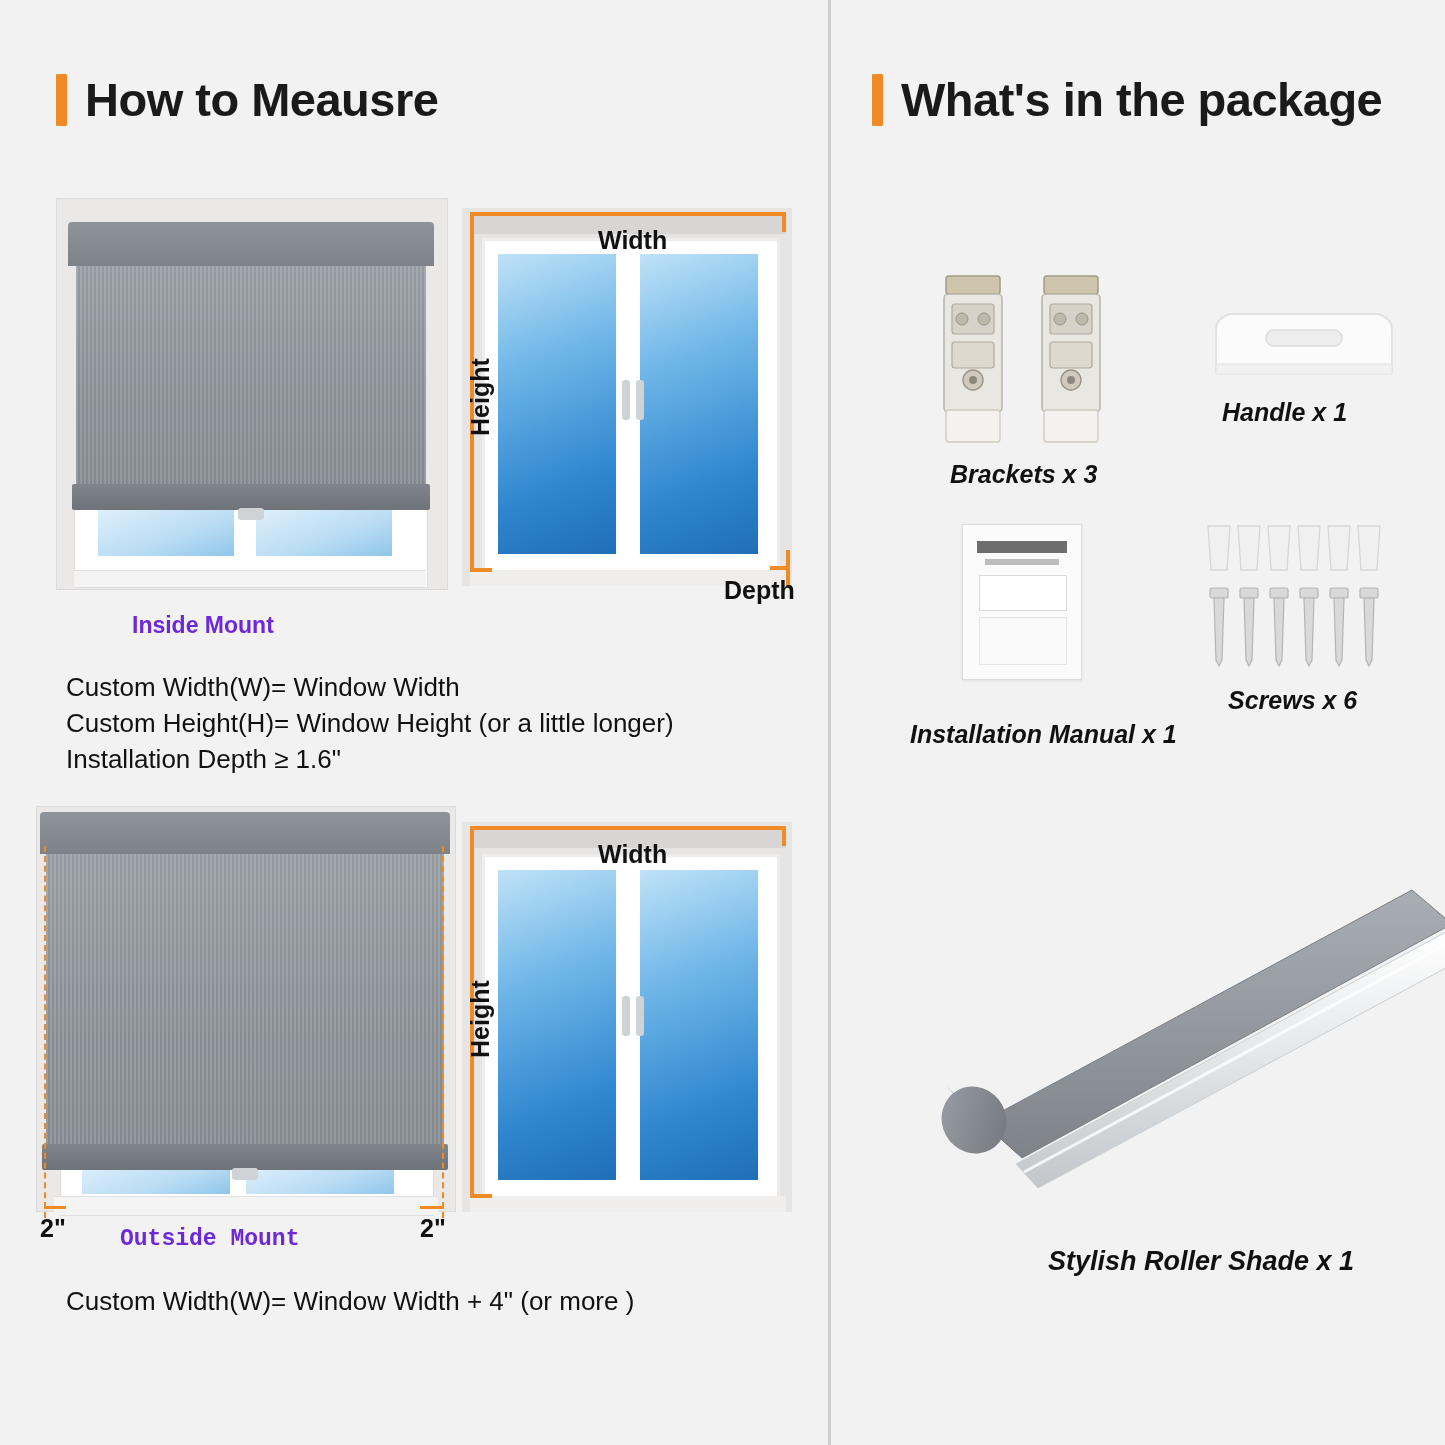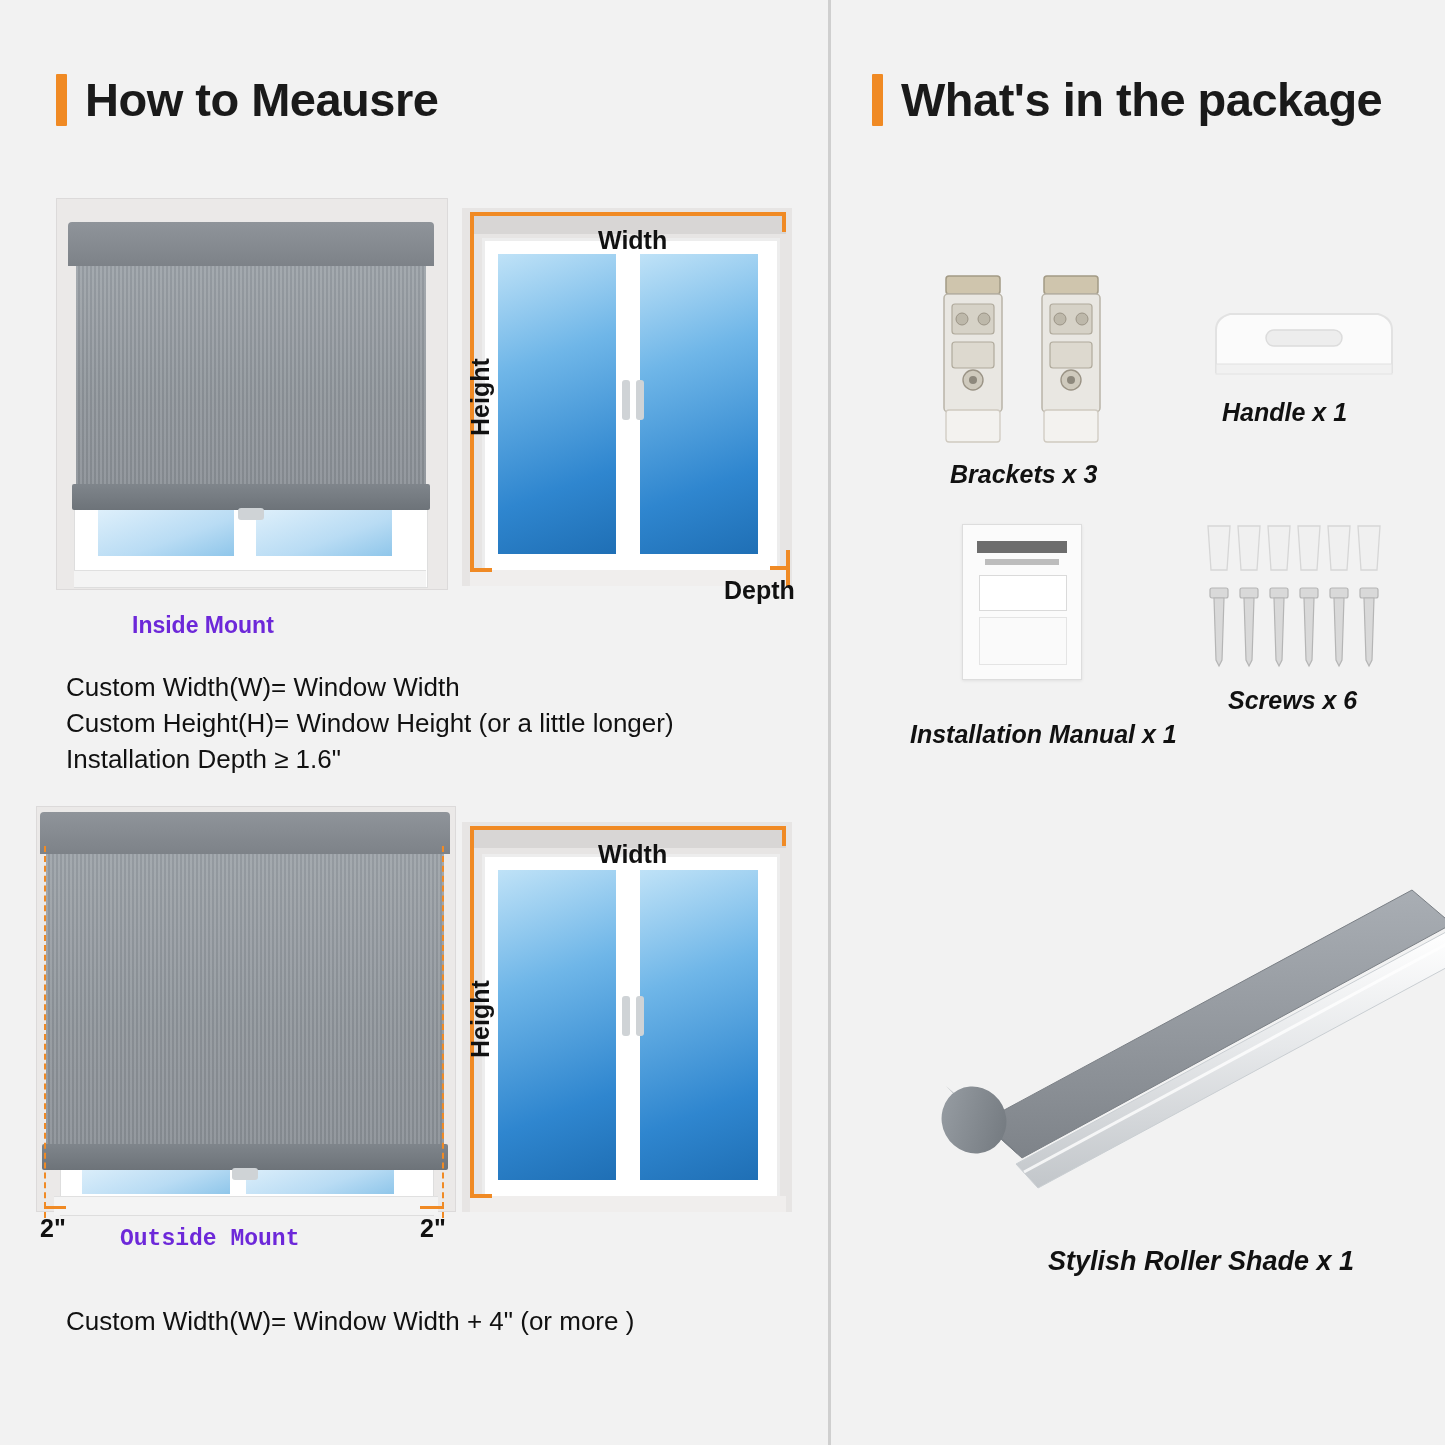"Custom Width(W)= Window Width +" div.body-line { margin-top: 20px -> none }
